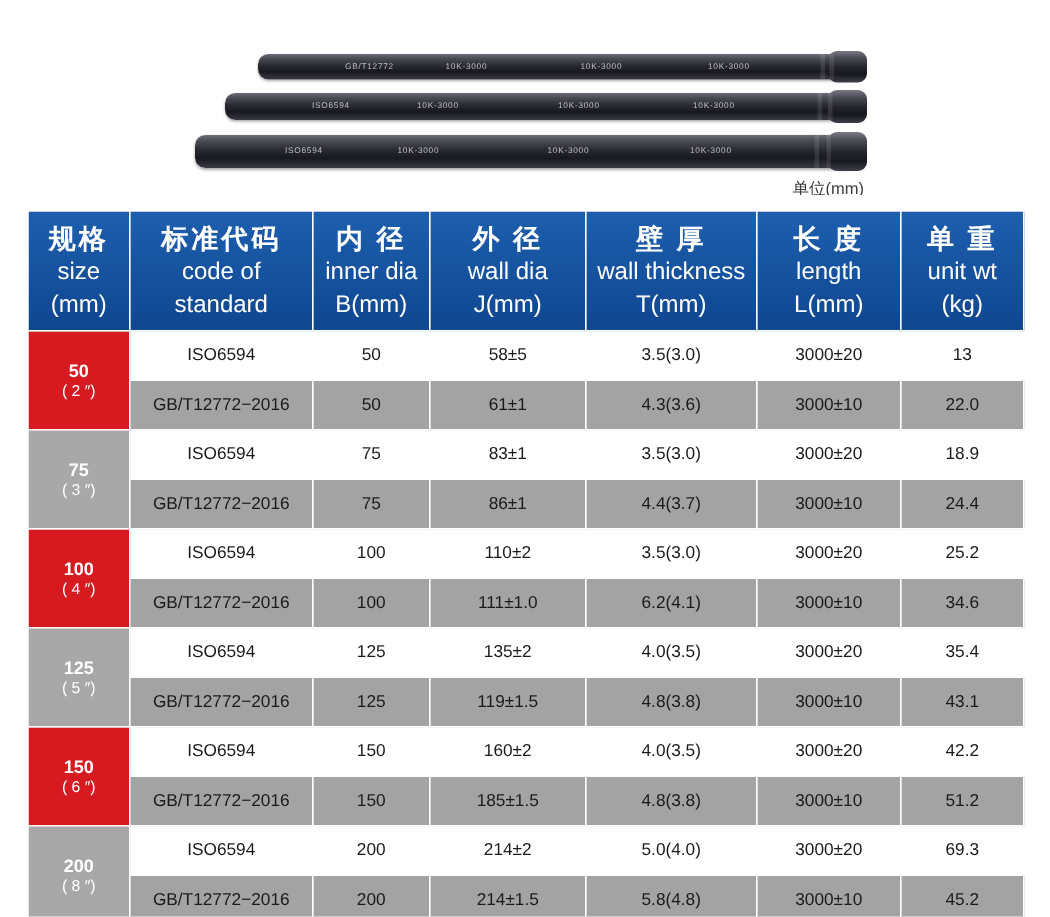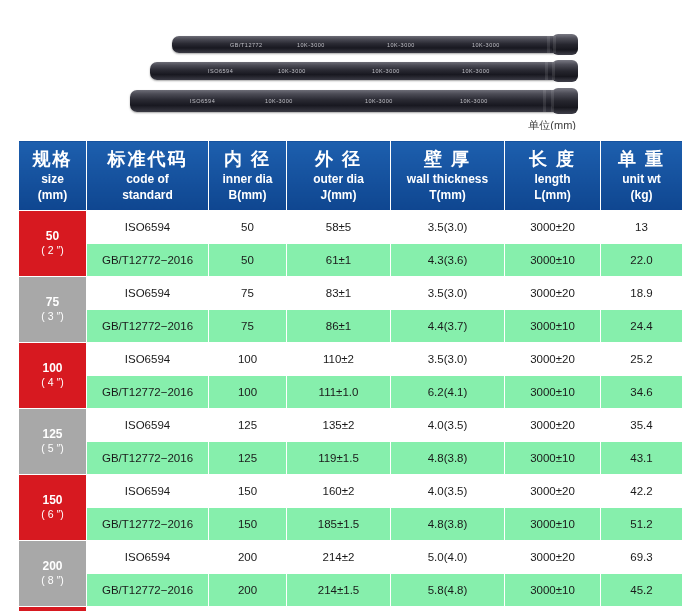"size" thead th .en { font-size: 12px -> 16px; font-weight: bold -> normal }
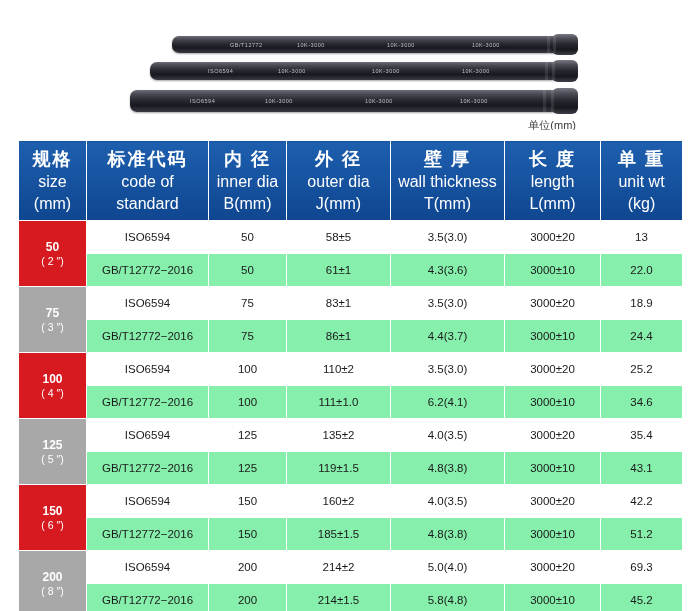"outer dia" span.en { text: outer -> wall }
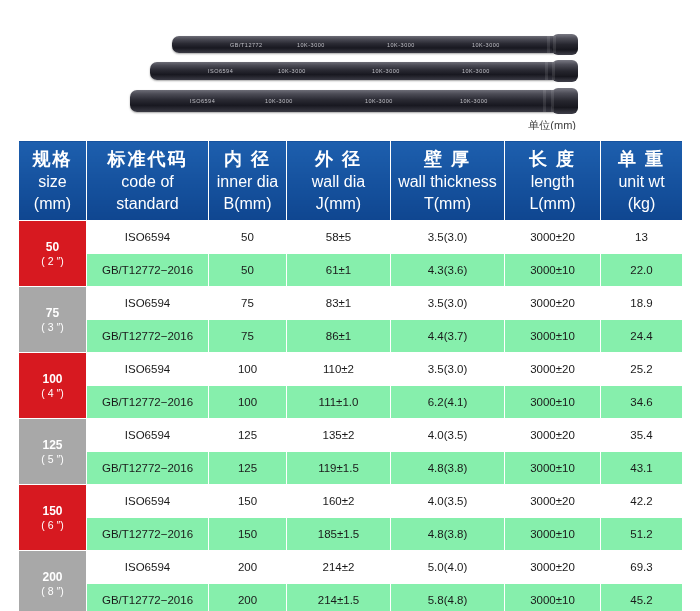"GB/T12772−2016" tbody tr.alt td { background: #86efac -> #a3a3a3 }
